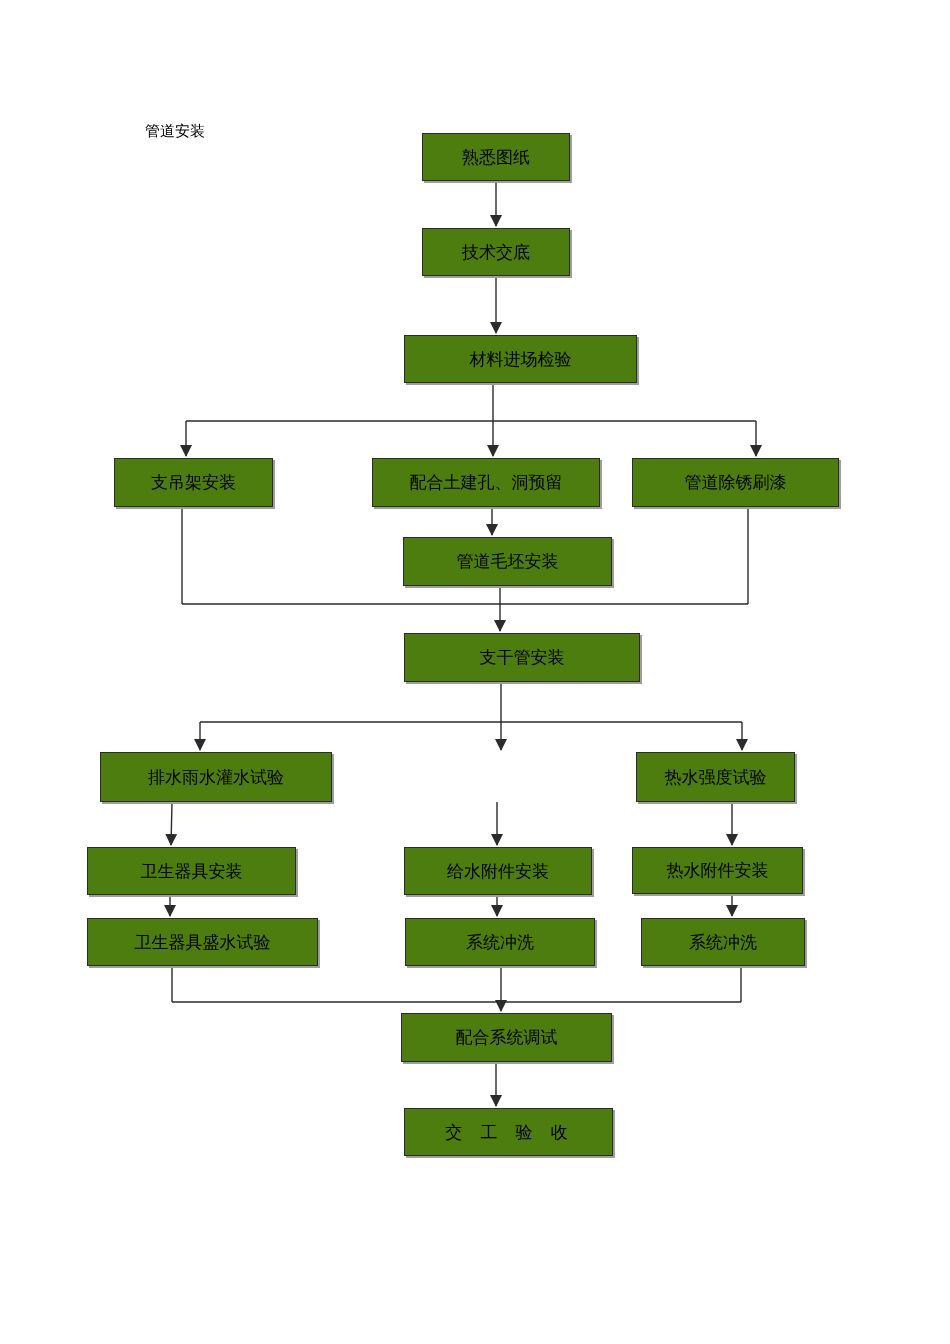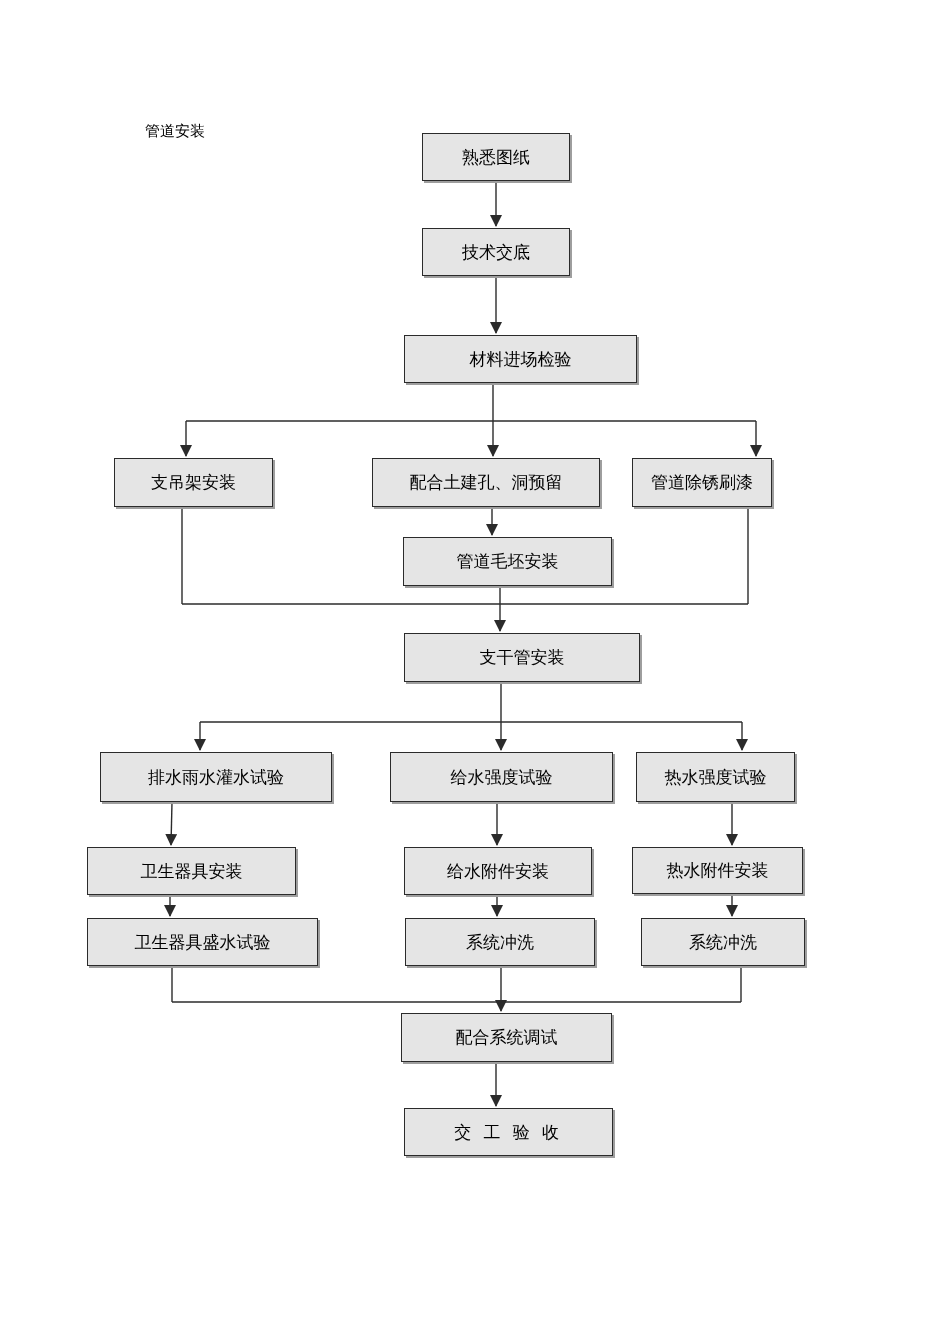"熟悉图纸" .node { background: #e5e5e5 -> #4d7c0f; font-family: none -> Liberation Mono, monospace }
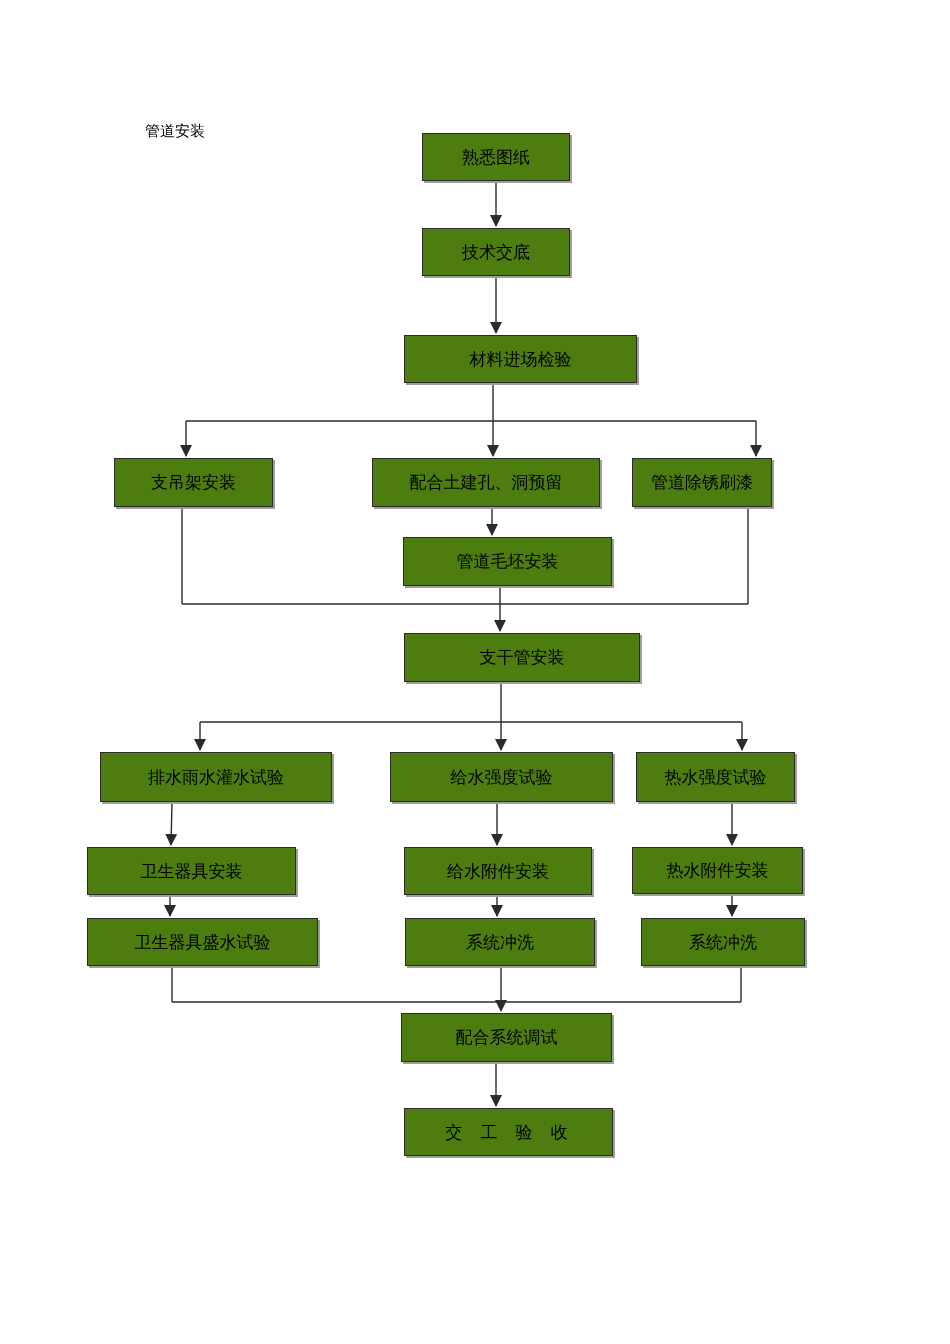"管道除锈刷漆" .nb5 { width: 140px -> 207px }
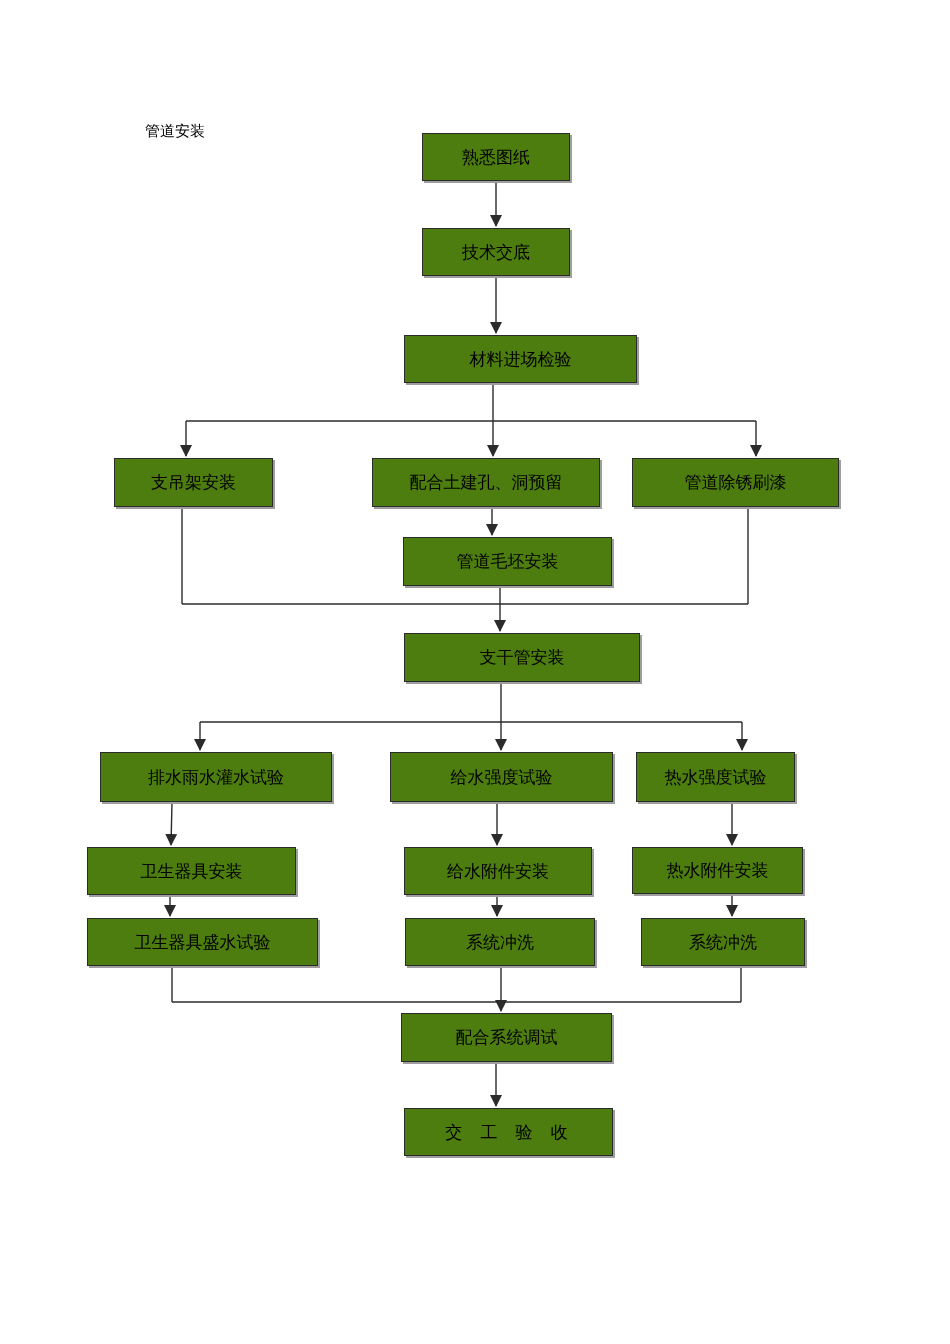"给水强度试验" div.node { html: <div>给水强度试验</div> -> none }
